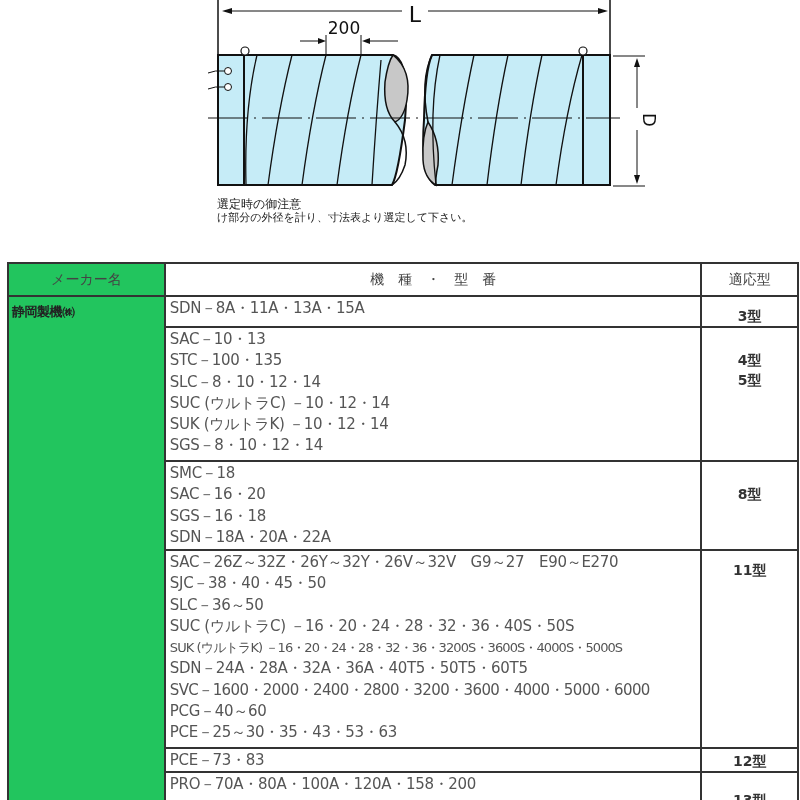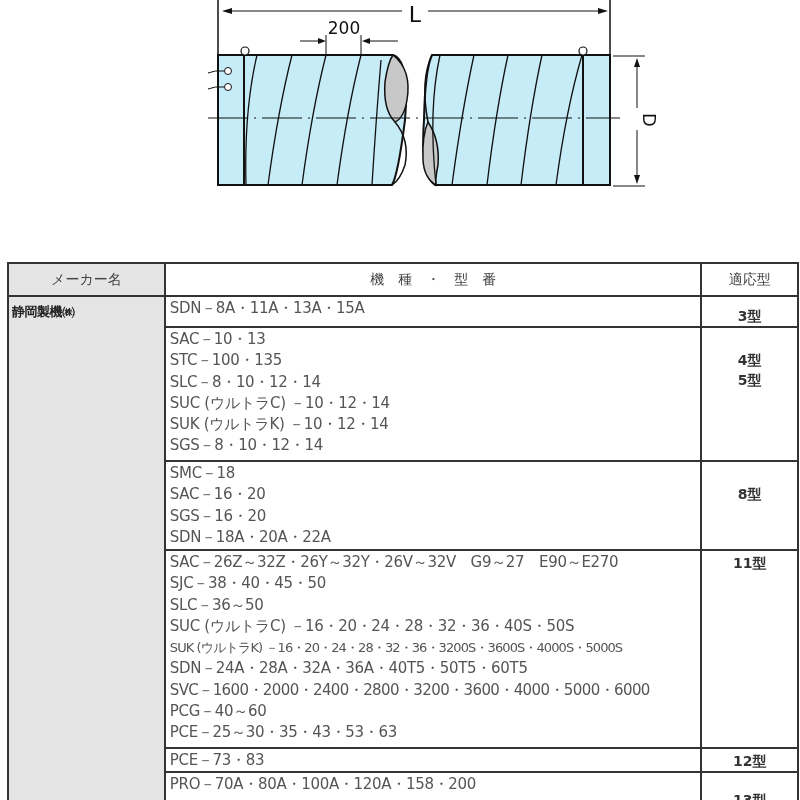"選定時の御注意" span.line { html: none -> <span>選定時の御注意</span> }
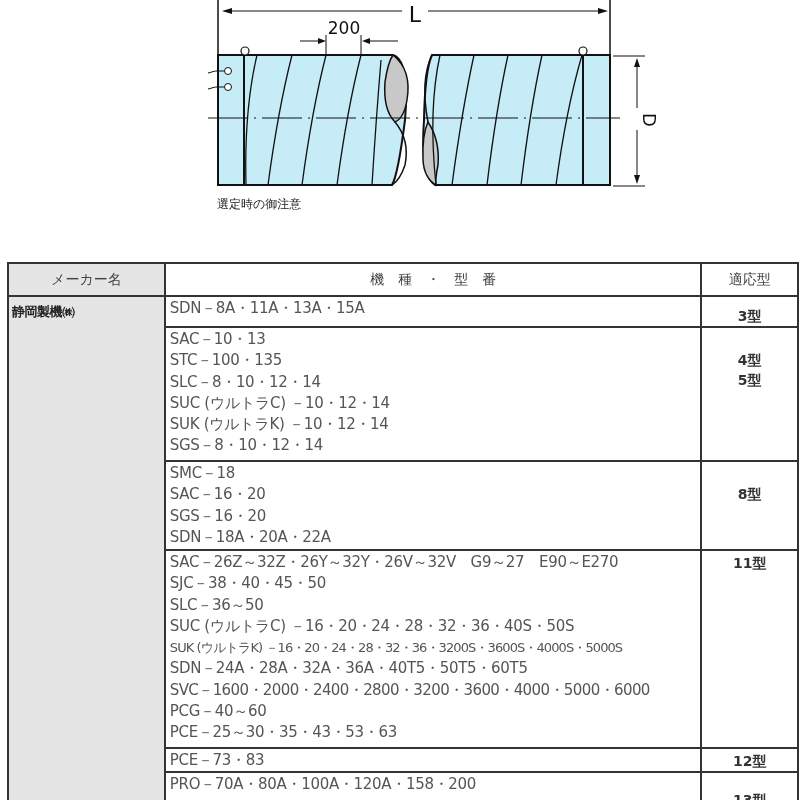"け部分の外径を計り、寸法表より選定して下さい。" span.line { html: none -> <span>け部分の外径を計り、寸法表より選定して下さい。</span> }
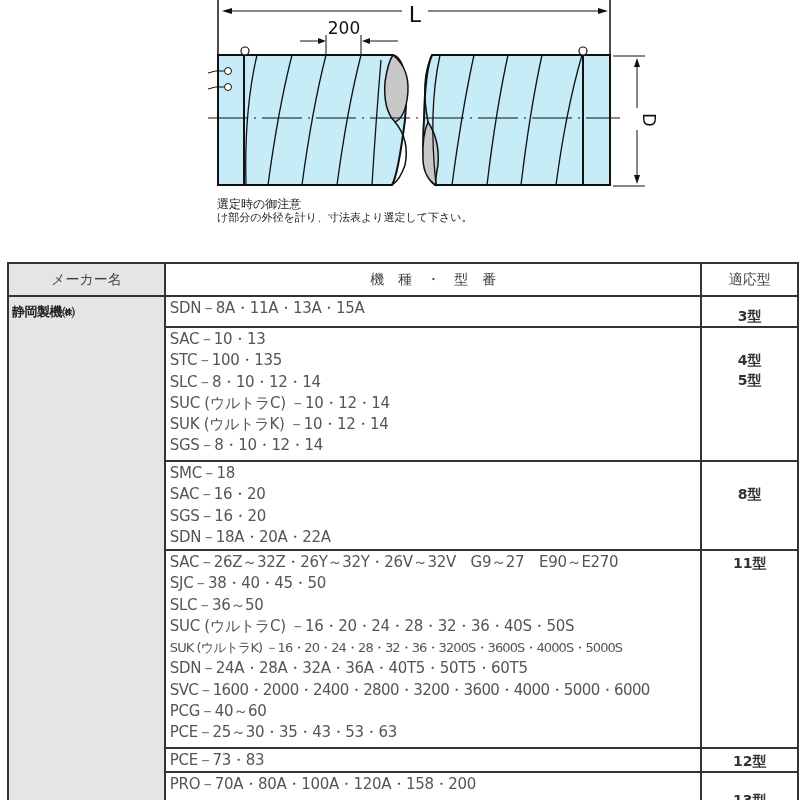"メーカー名" .maker-col { background: #e5e5e5 -> #22c55e }
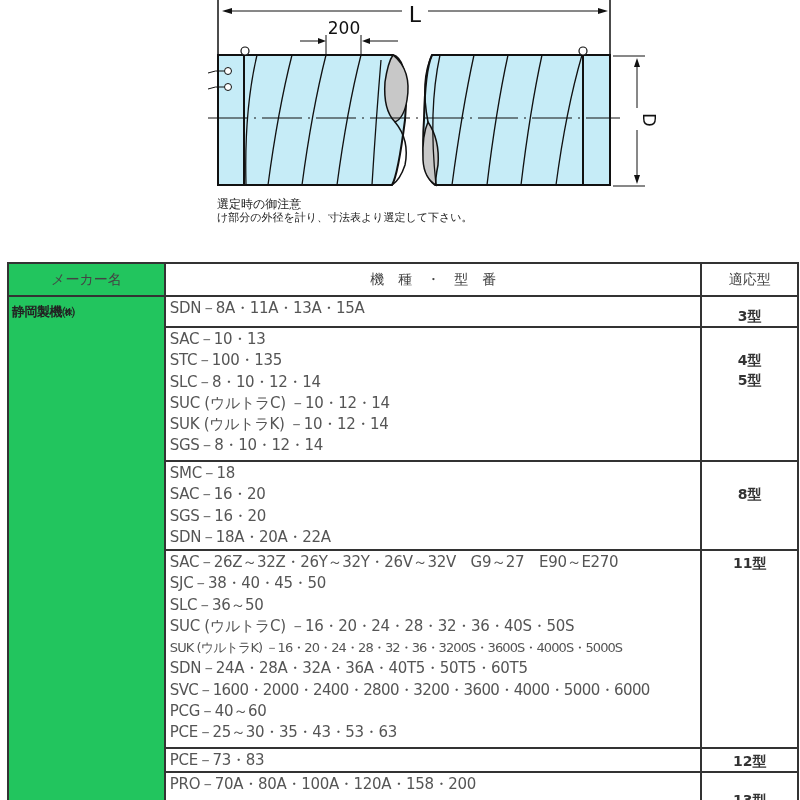"SGS－16・20" span.line { text: 20 -> 18 }
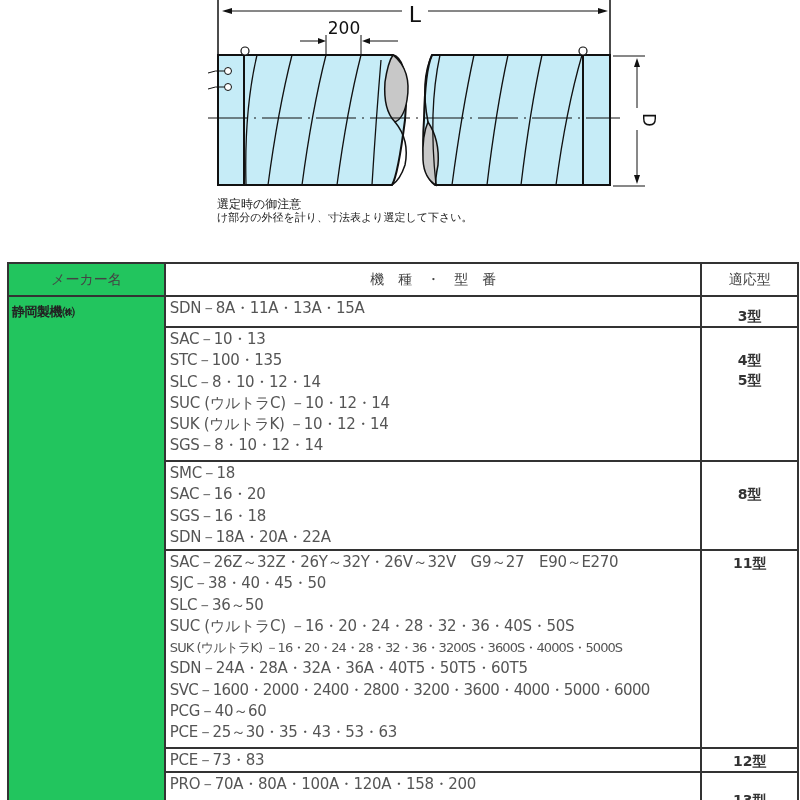"11型" div.type { padding-top: 2px -> 9px }
